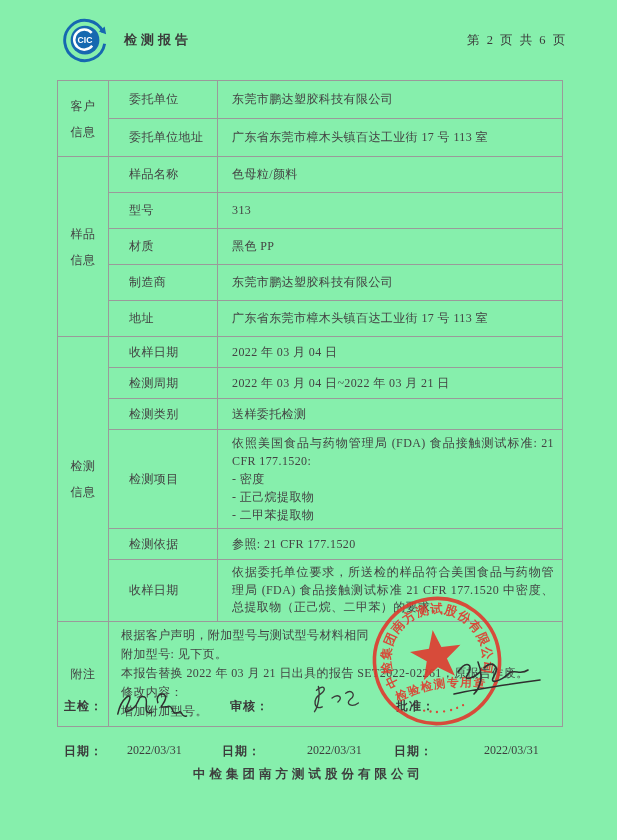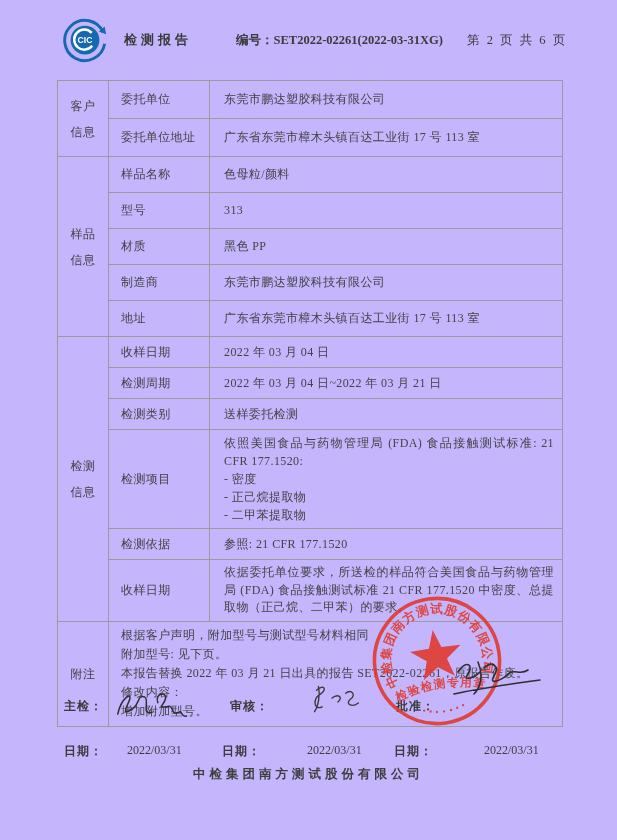"CIC" .page { background: #c4b5fd -> #86efac }
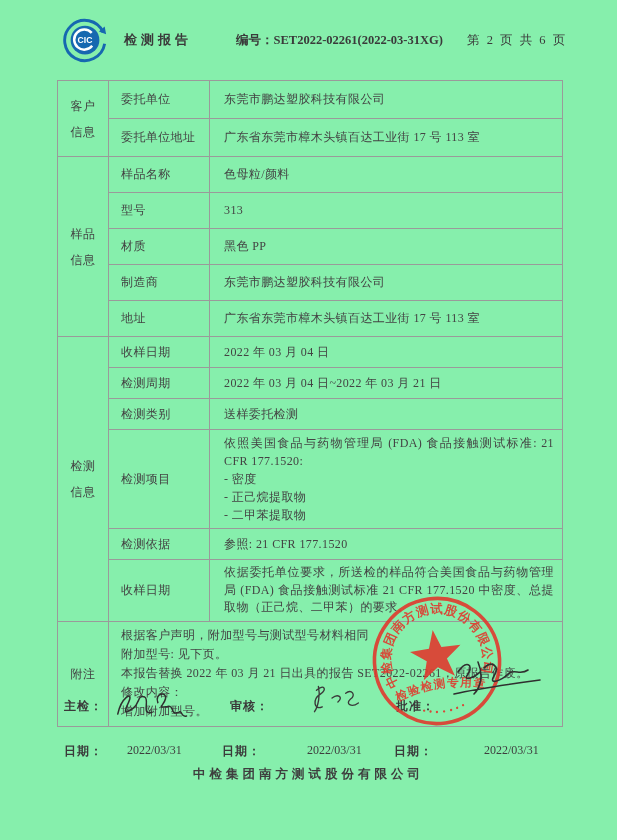"编号：SET2022-02261(2022-03-31XG)" div.report-no { html: <div><span>编号：</span><span>SET2022-02261(2022-03-31XG)</span></div> -> none }
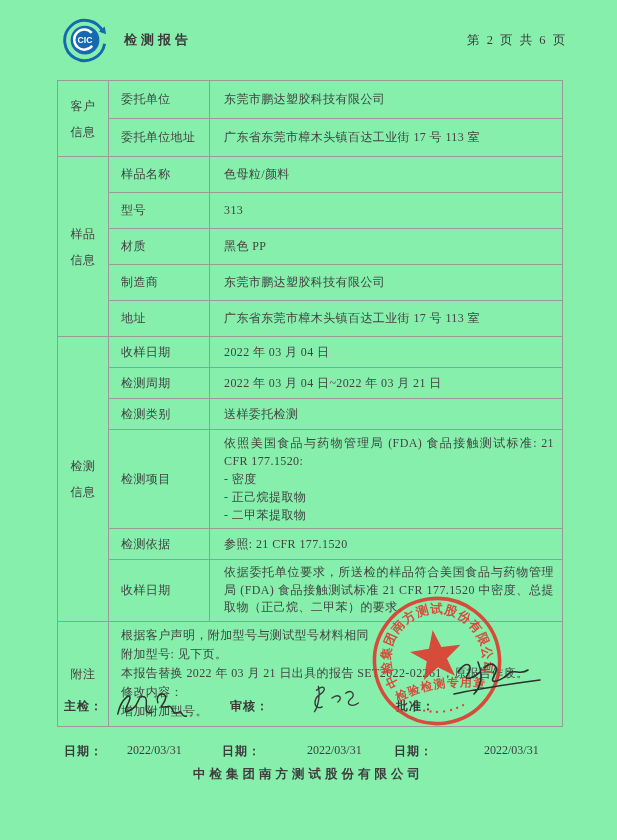"委托单位" td.label { padding: 0 0 0 12px -> 0 0 0 20px }
